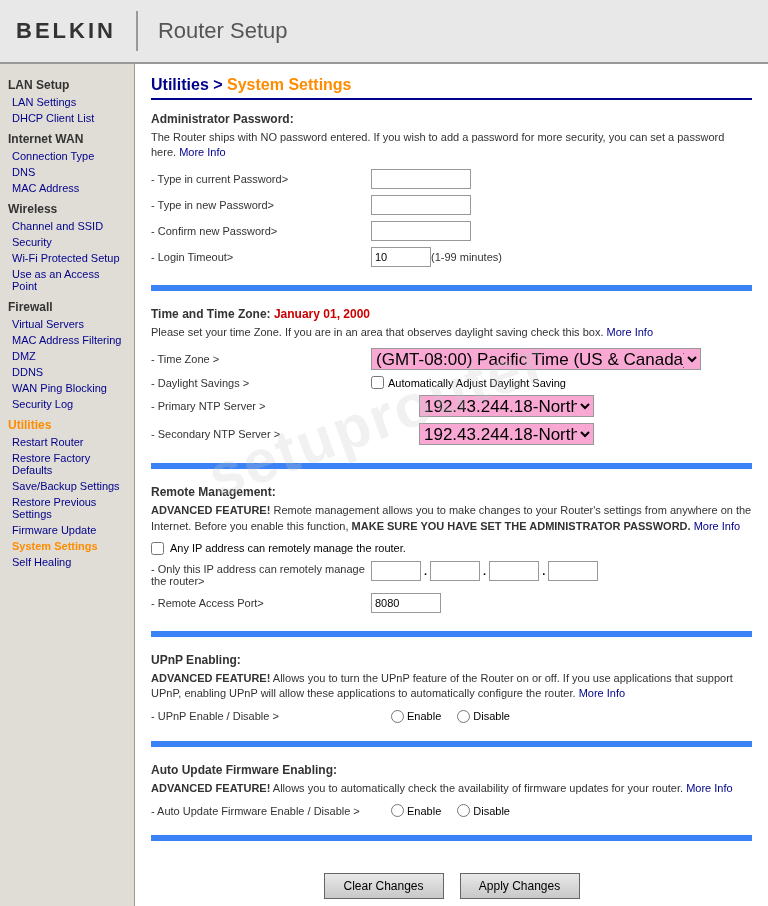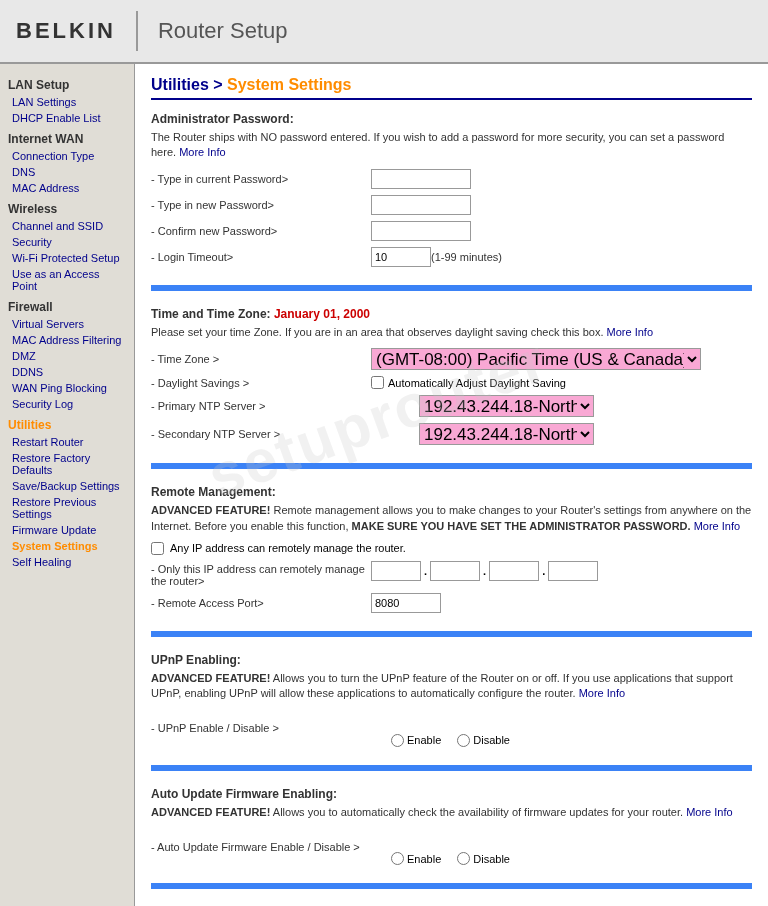"DHCP Enable List" a.nav-item { text: Enable -> Client }
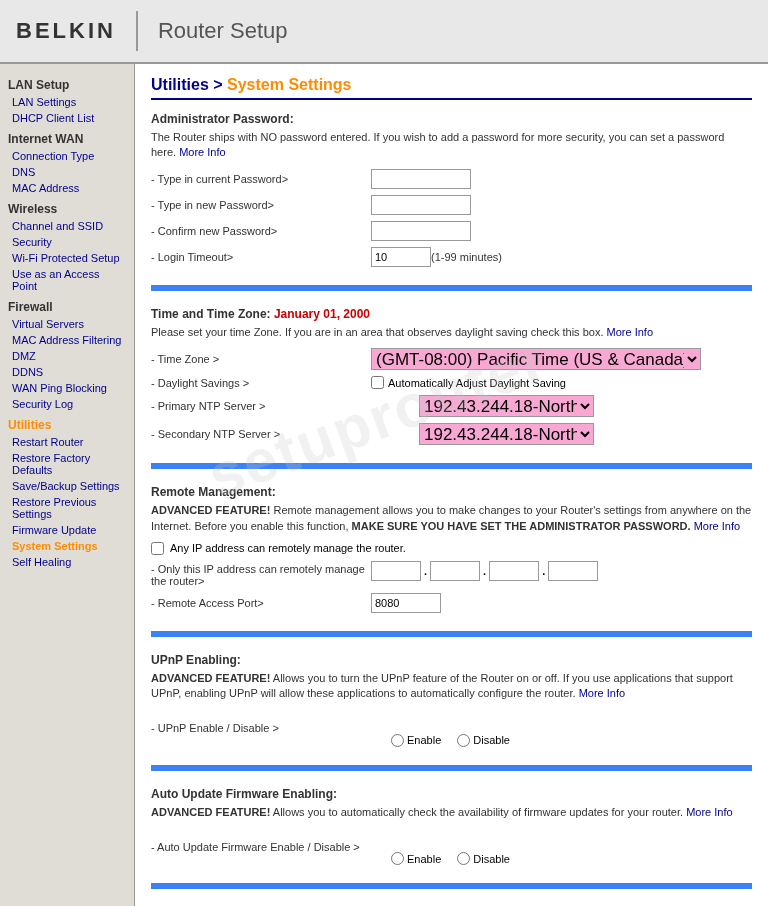"Enable" .radio-group { margin-top: 24px -> none }
